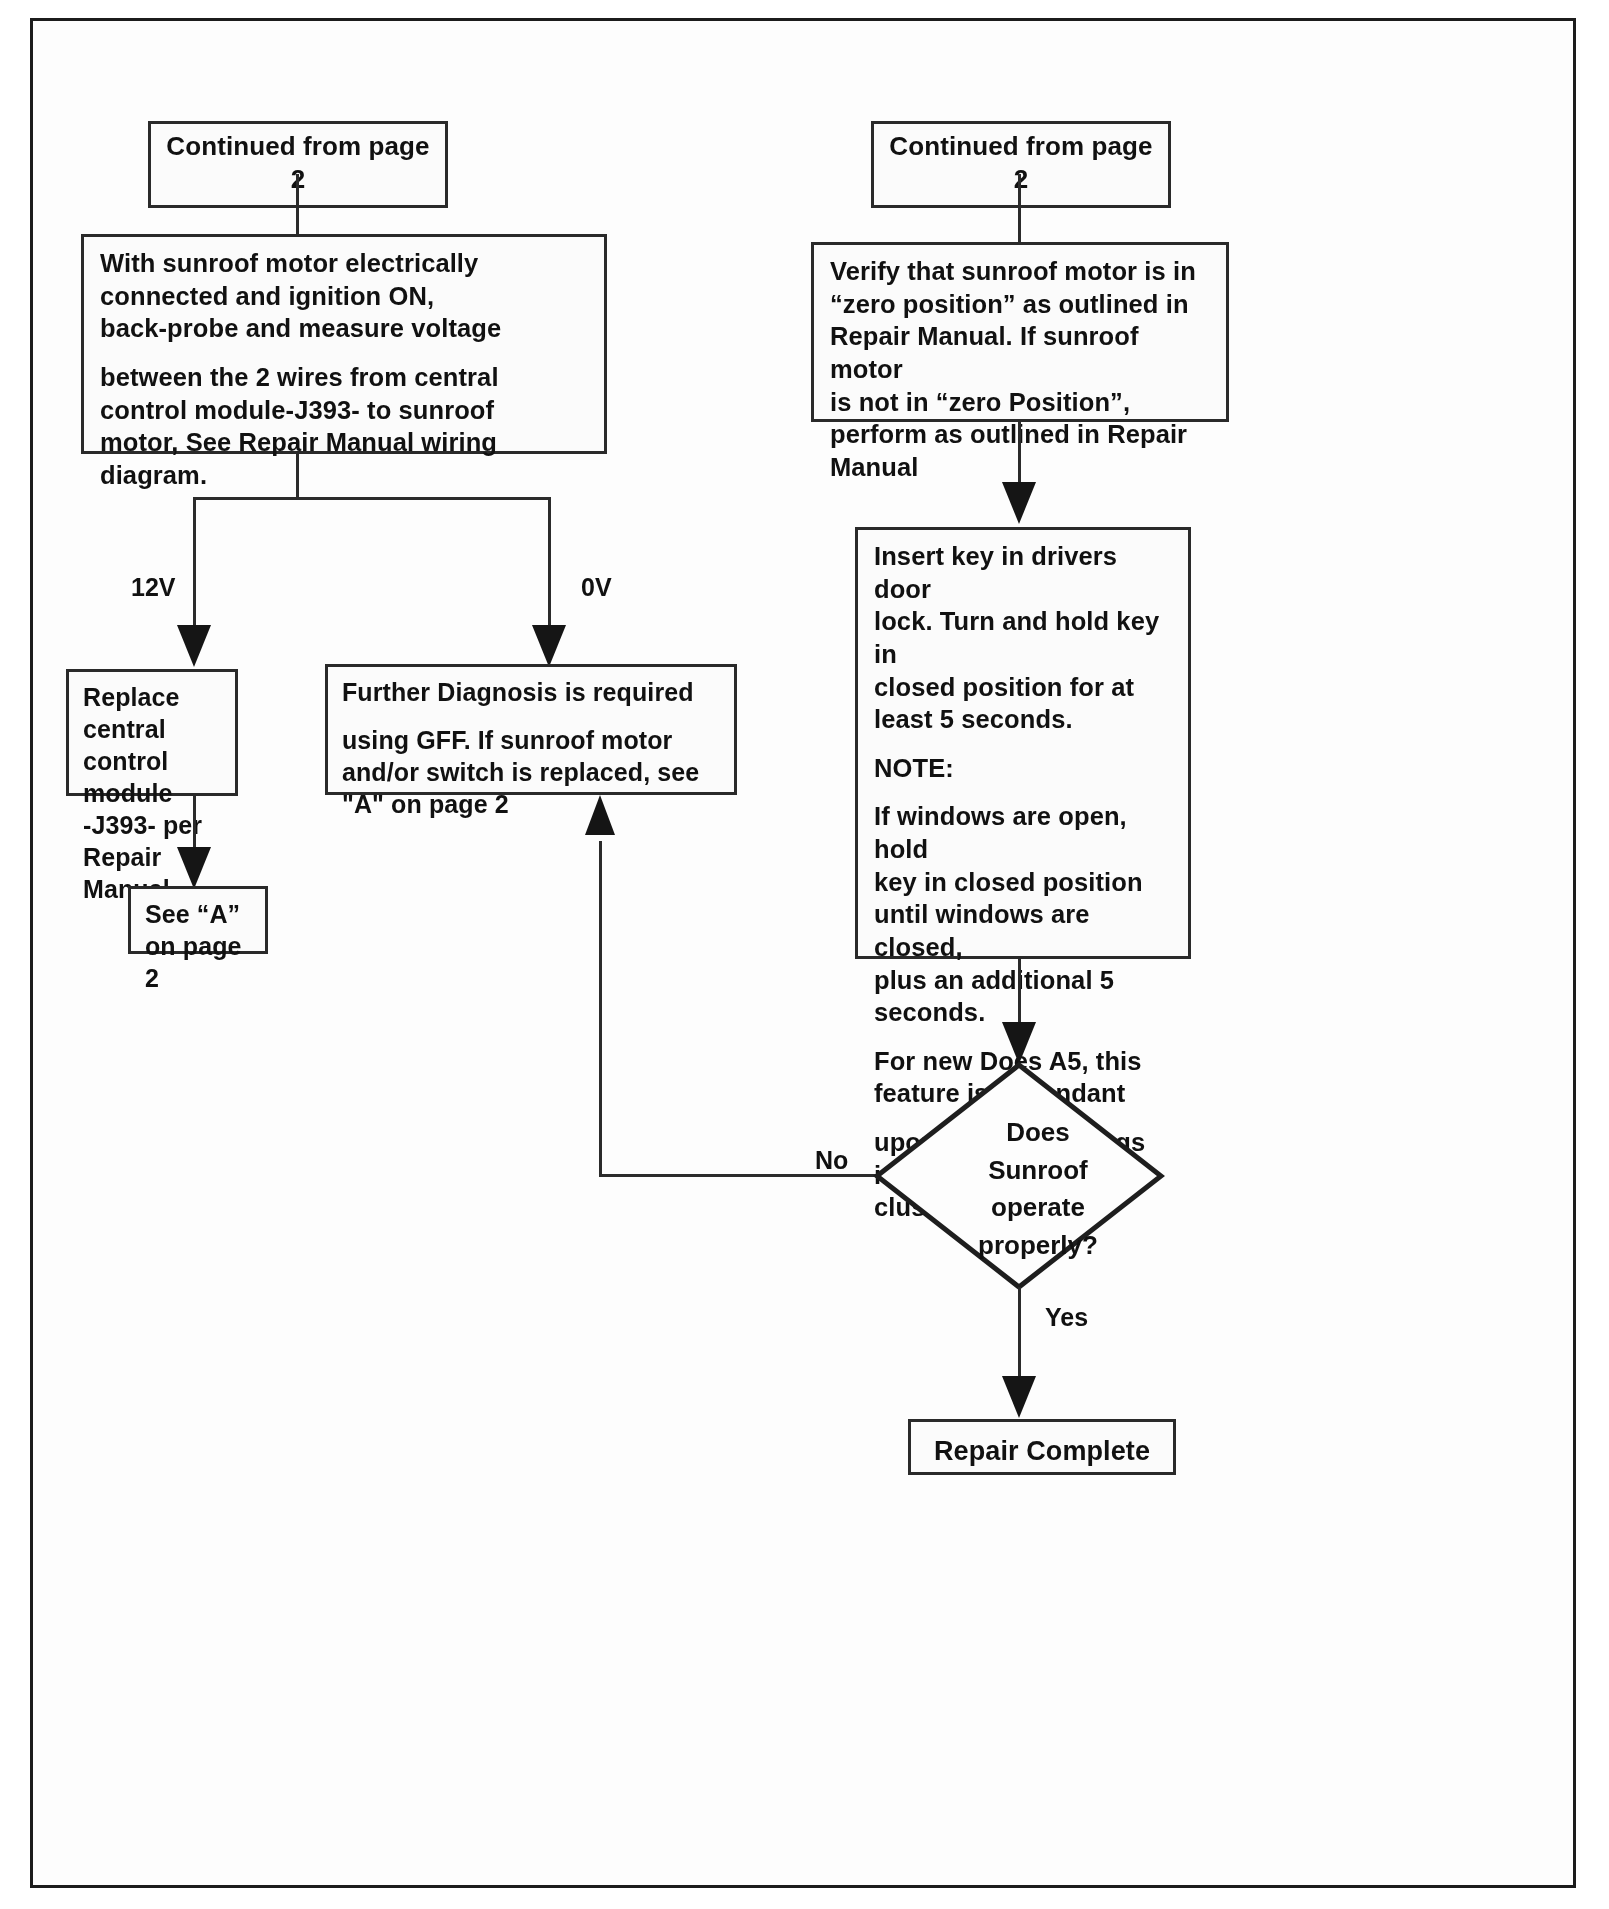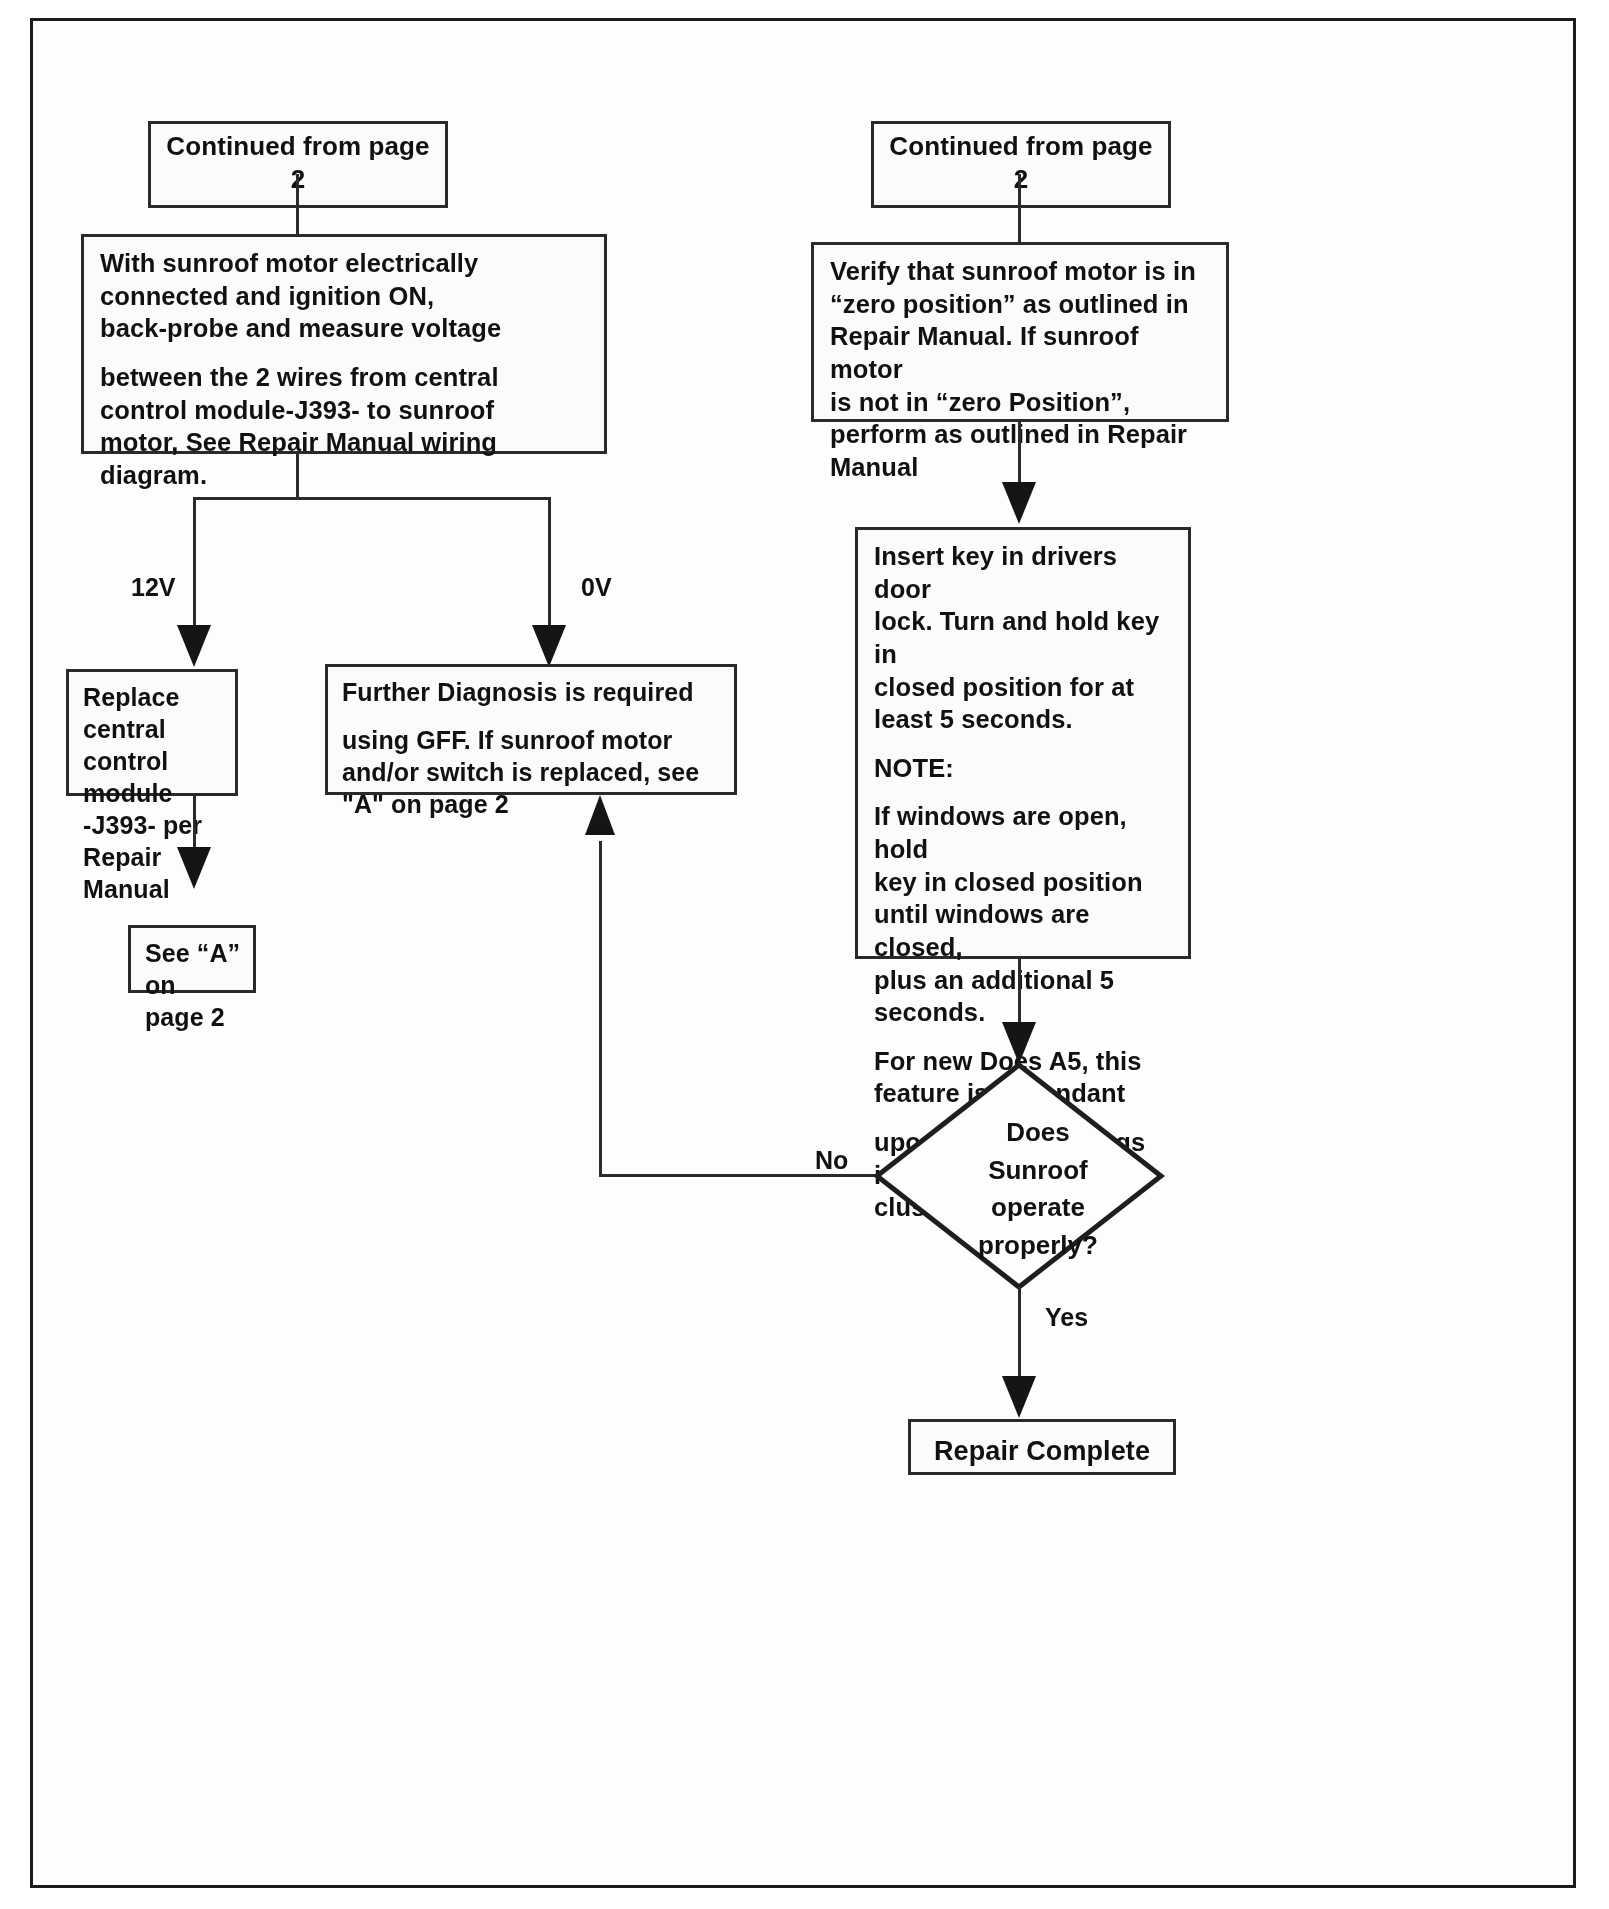"See “A”" div.node { top: 904px -> 865px; width: 128px -> 140px }
